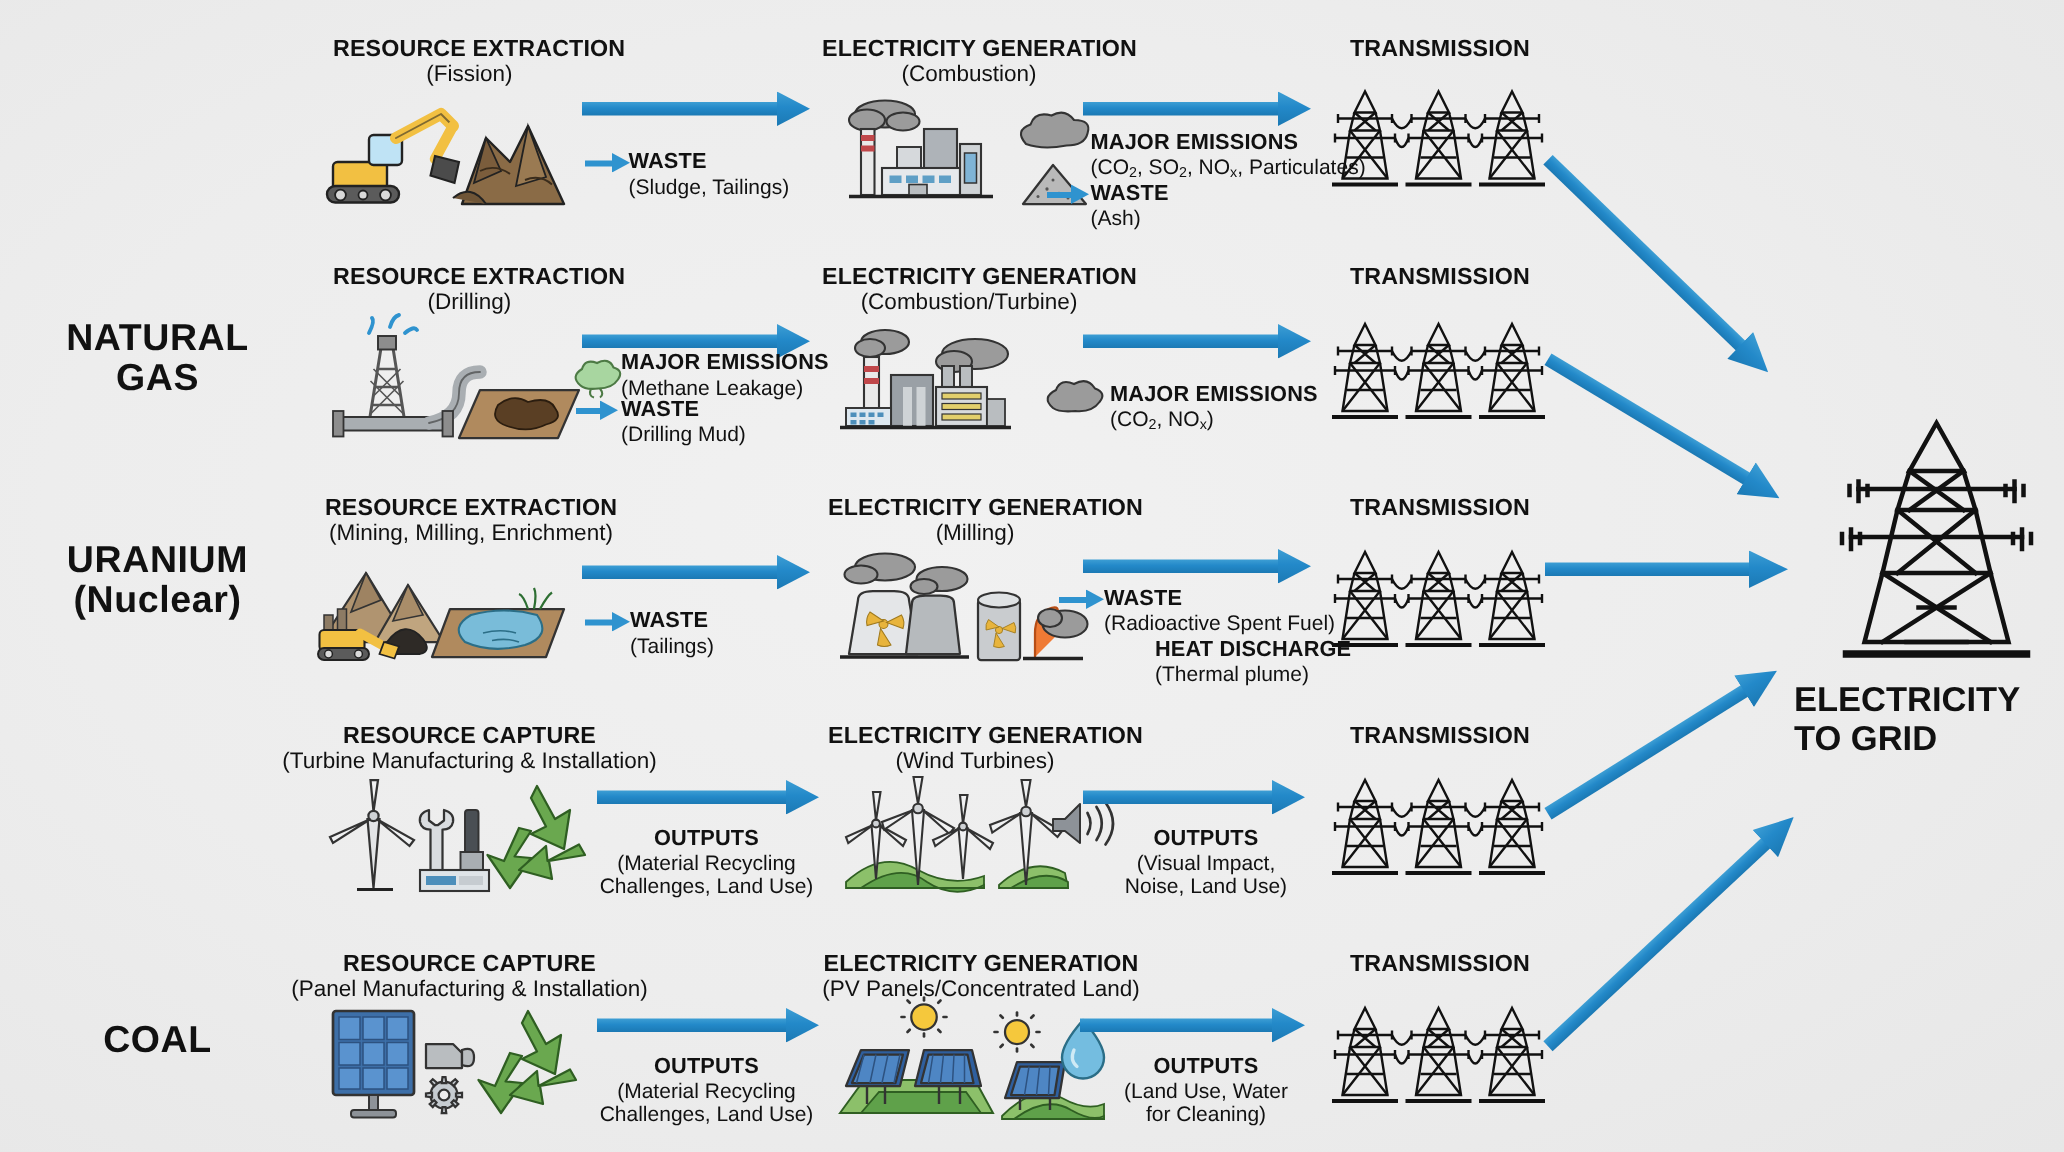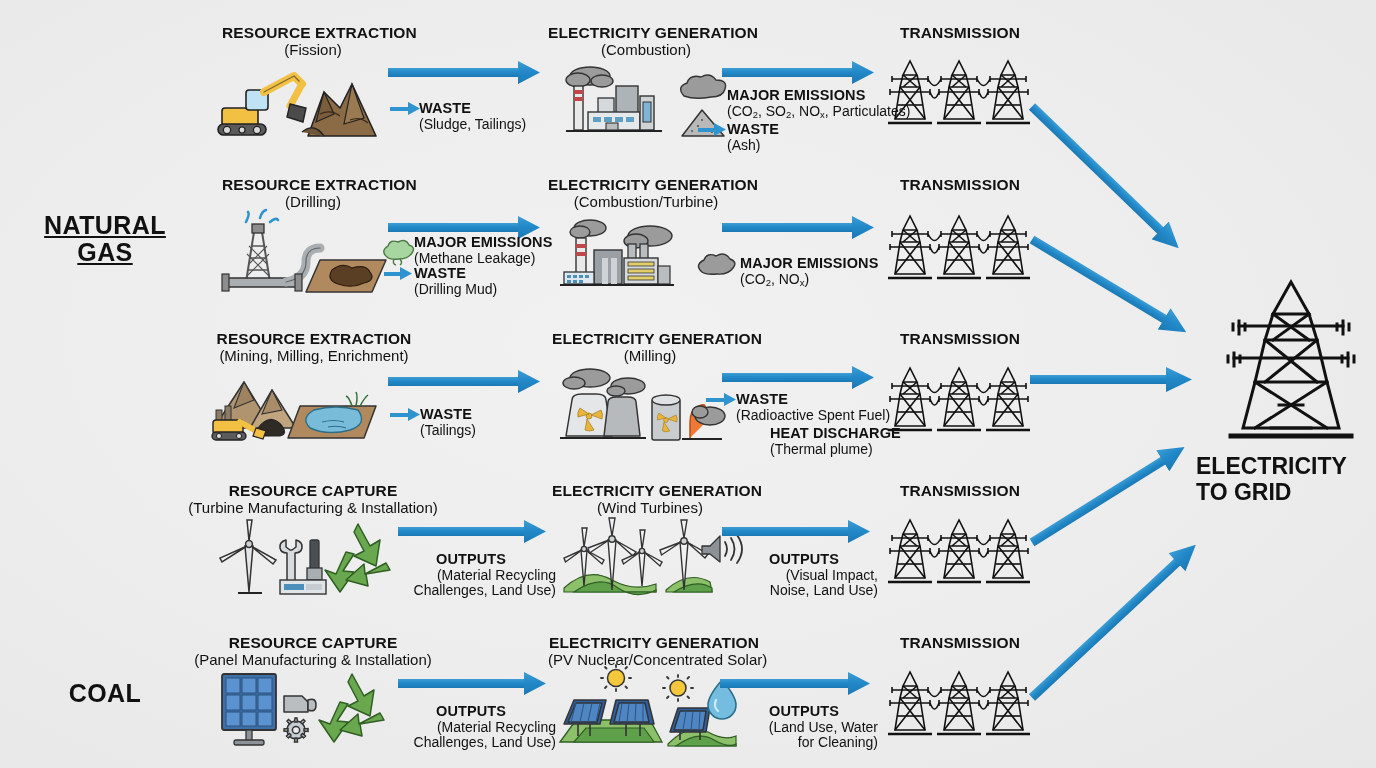"NATURAL" div.row-label { text-decoration: underline -> none }
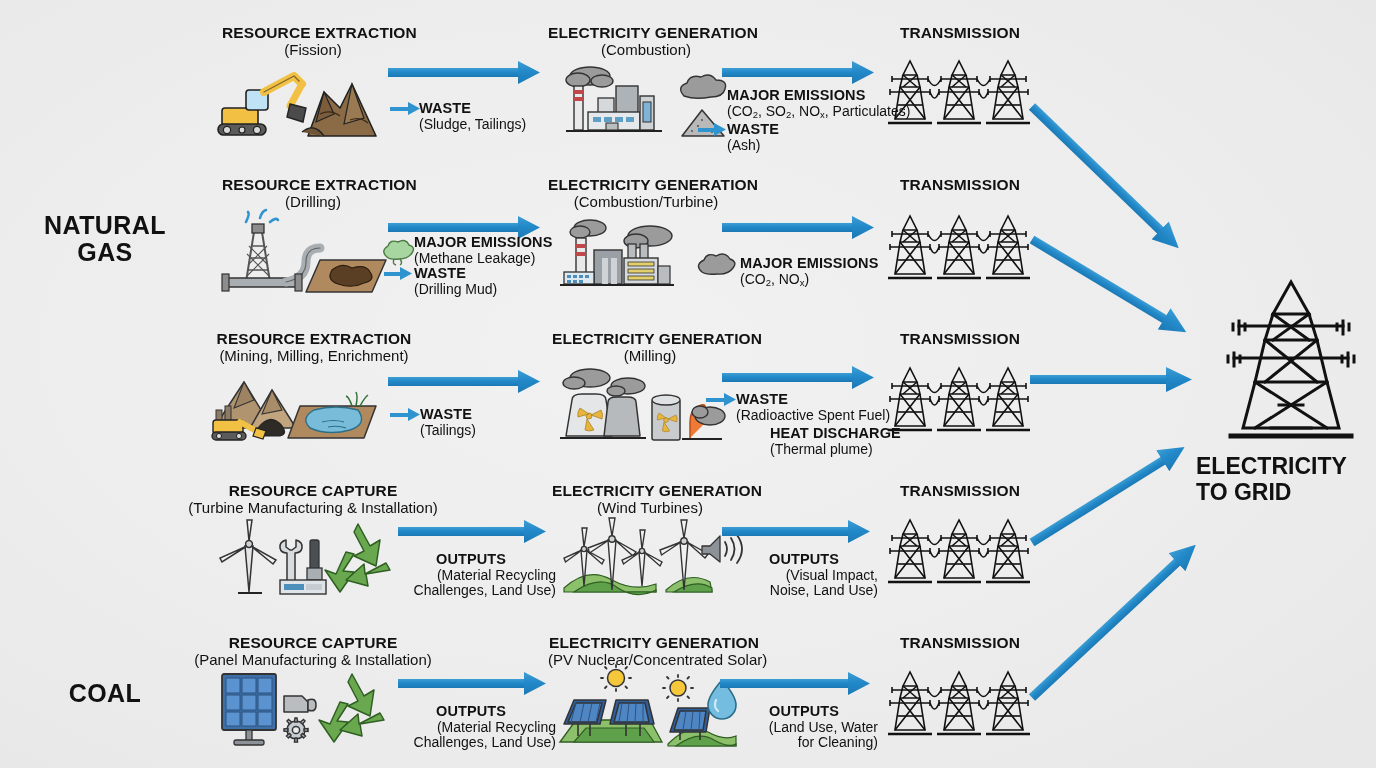"URANIUM" div.row-label { html: none -> <div> <span>URANIUM</span><br> <span>(Nuclear)</span> </div> }
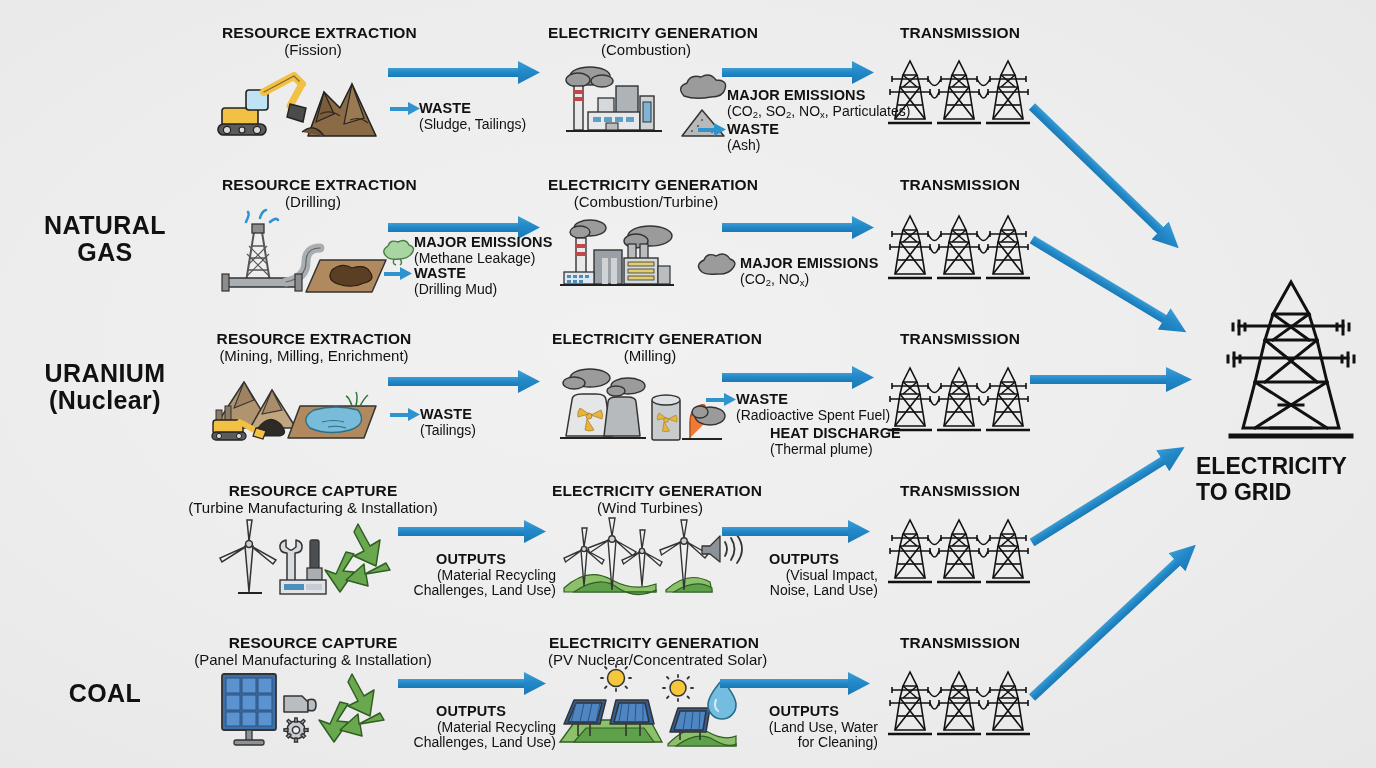"(Material Recycling" .anno.ctr .a2 { text-align: right -> none }
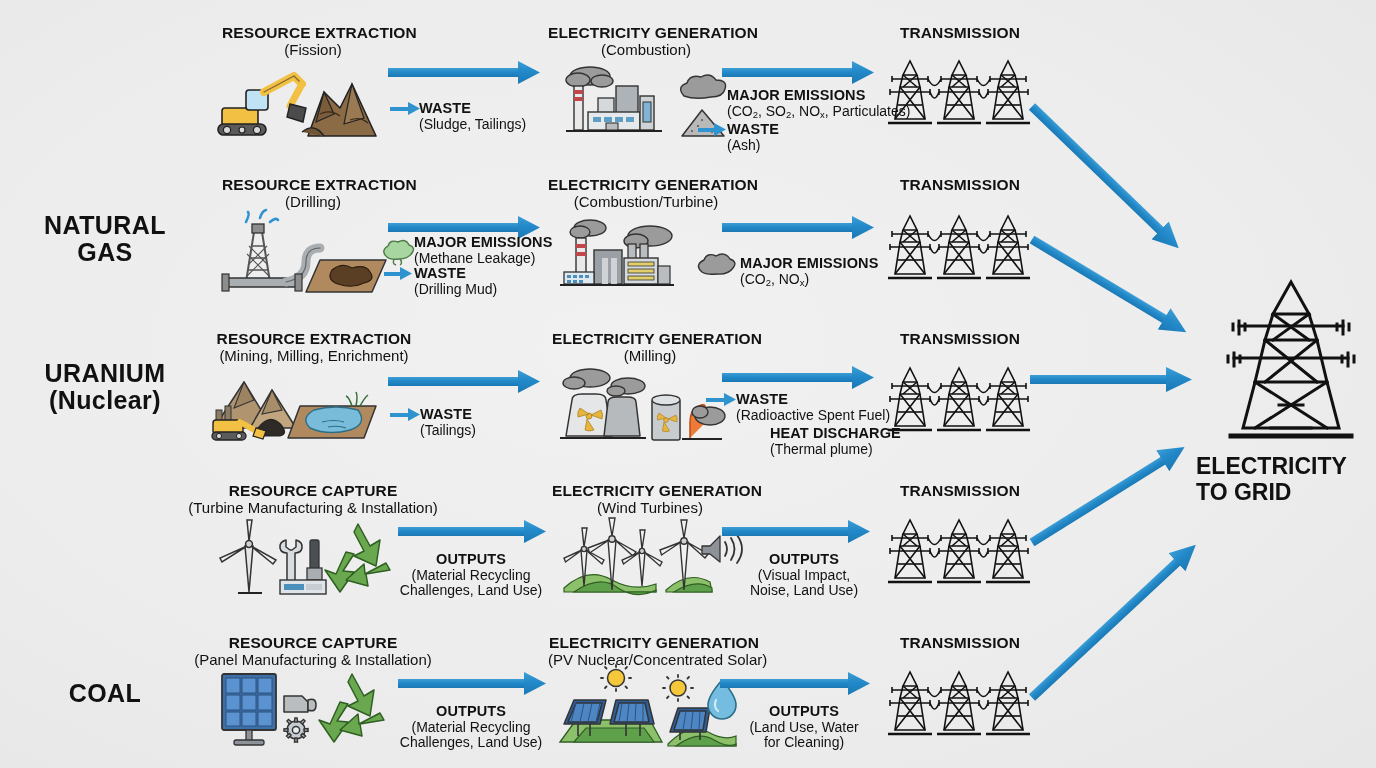"(PV Nuclear/Concentrated Solar)" div.t2 { text: Nuclear/Concentrated Solar -> Panels/Concentrated Land }
